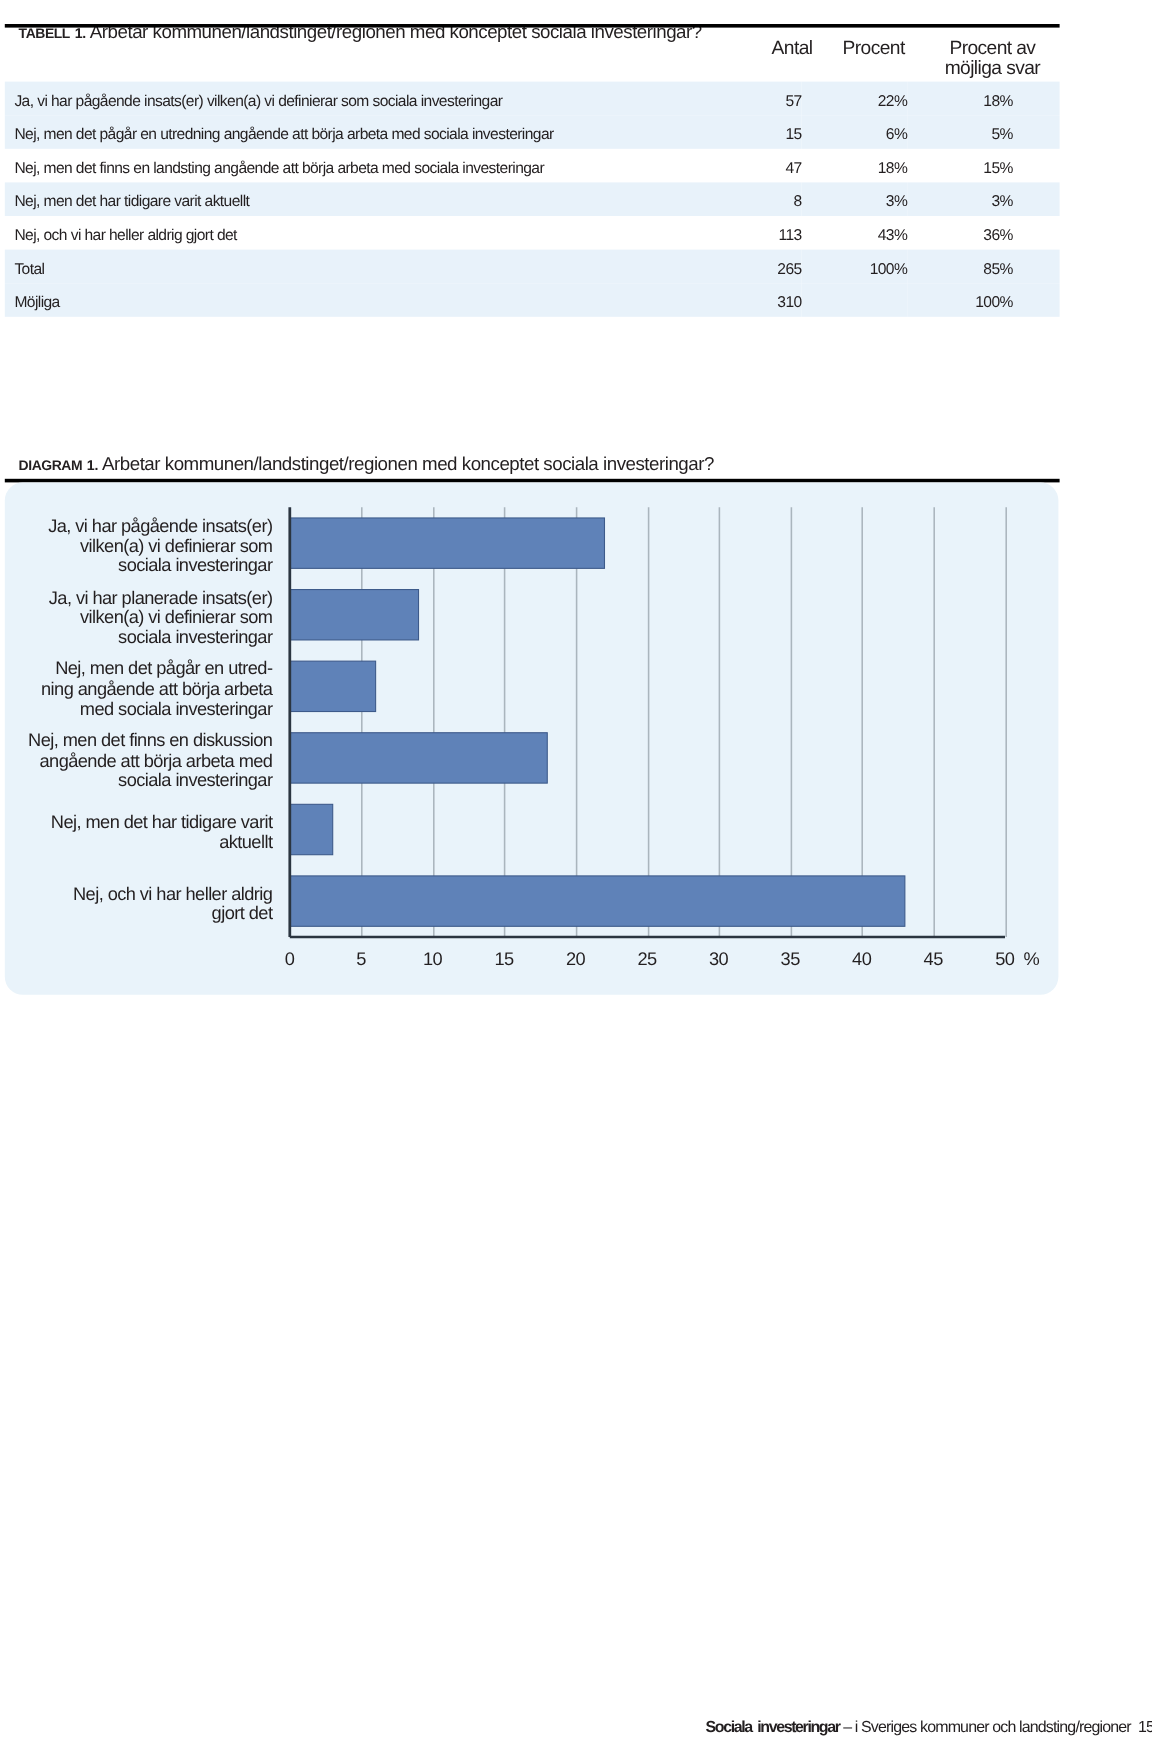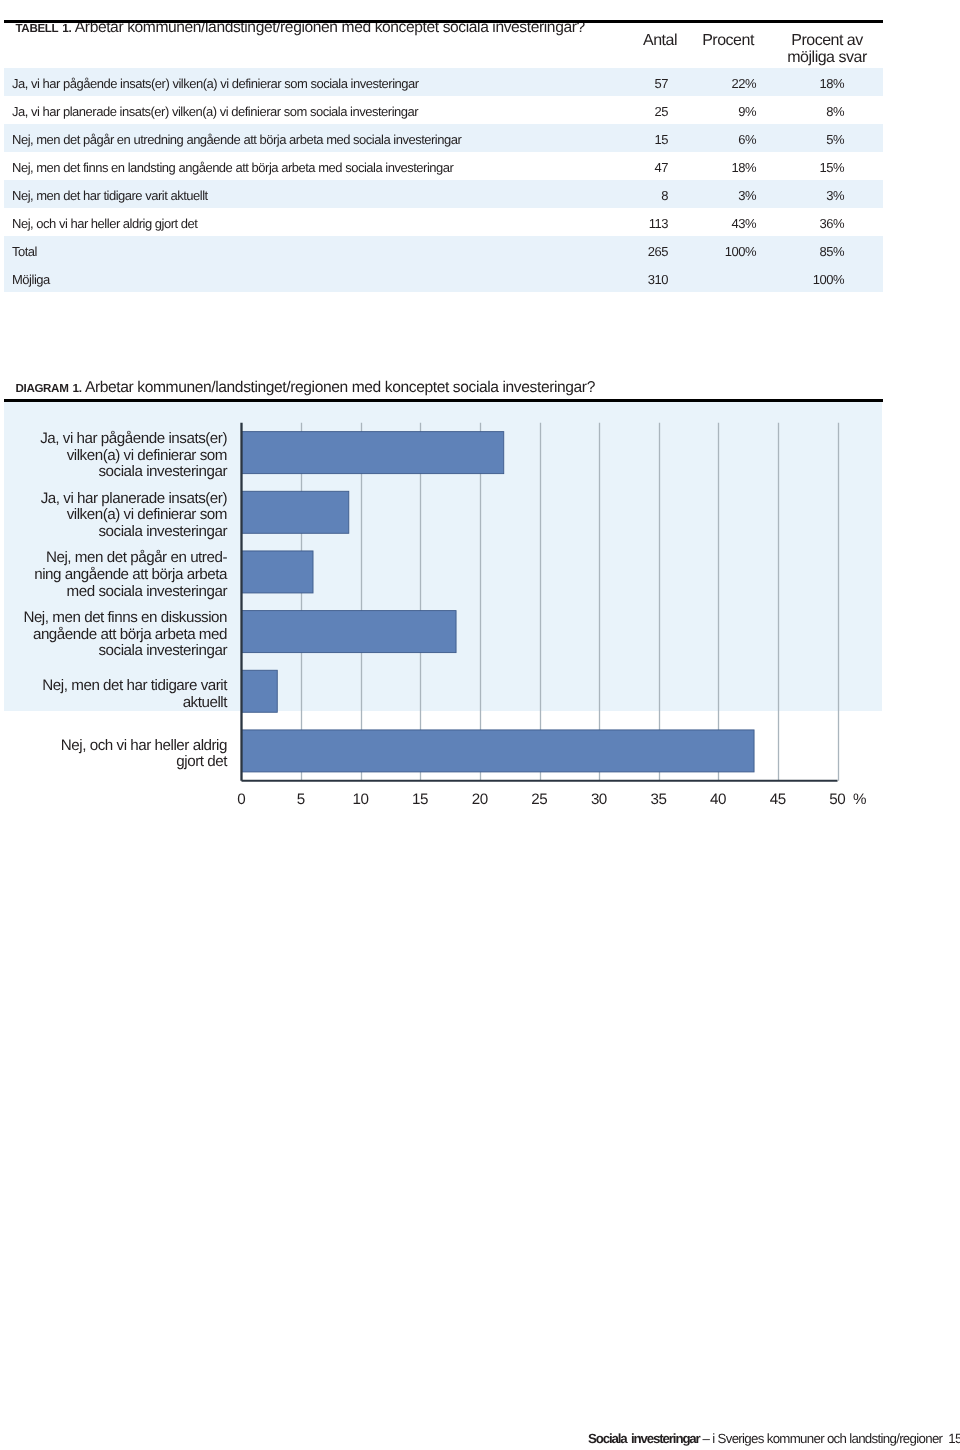"Ja, vi har planerade insats(er) vilken(a)" tr { html: <tr> <td> <i>Ja, vi har planerade insats(er) vilken(a) vi definierar som sociala investeringar</i> </td> <td> <i>25</i> </td> <td> <i>9%</i> </td> <td> <i>8%</i> </td> </tr> -> none }
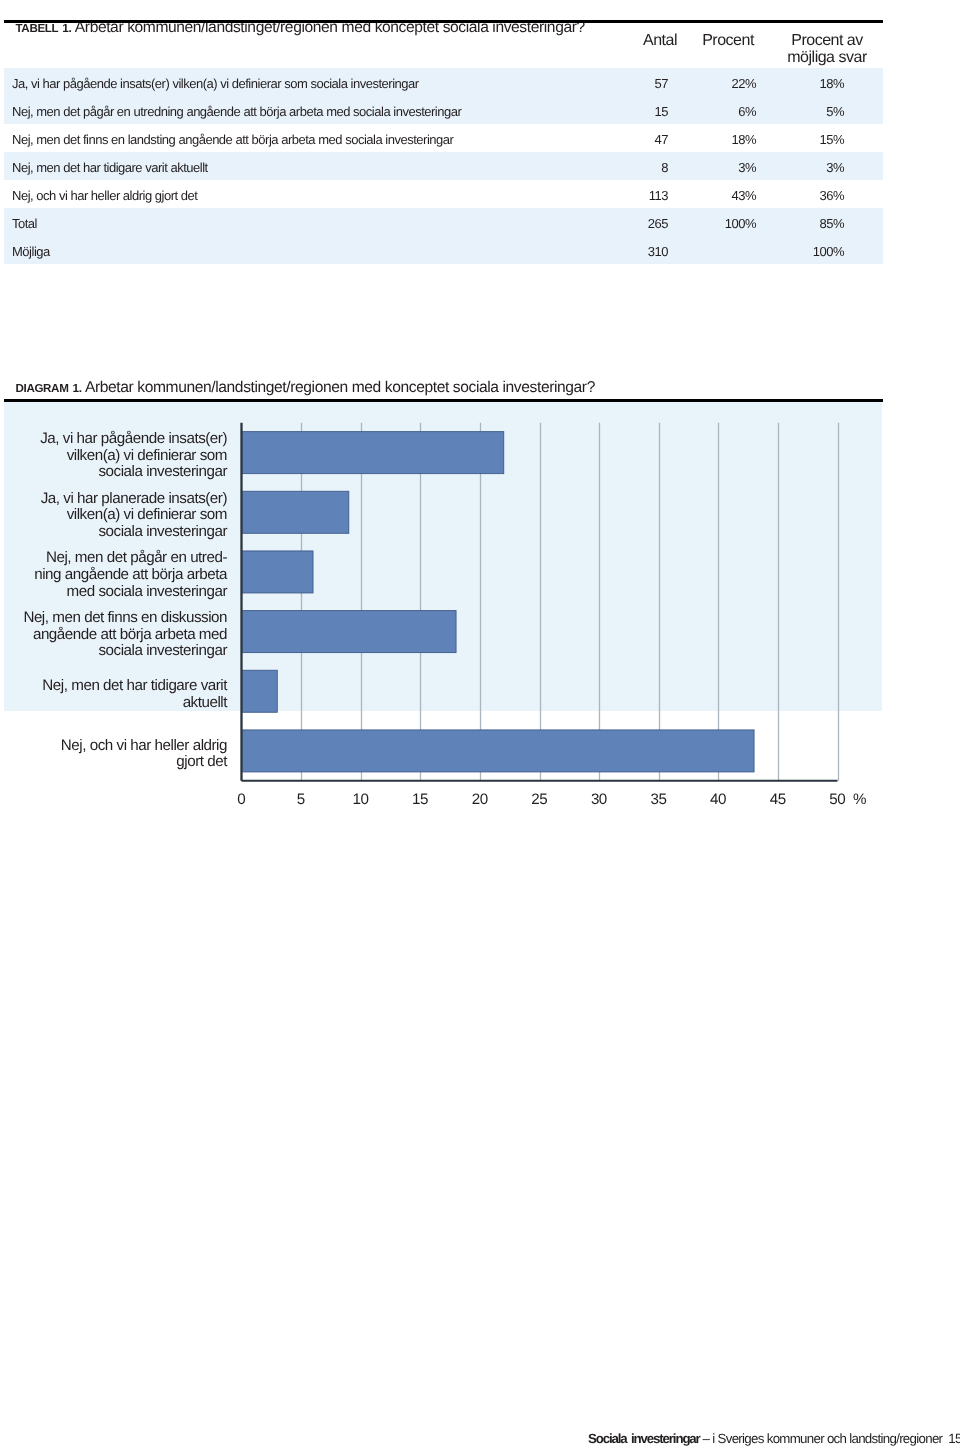"Ja, vi har pågående insats(er)" .chartbox { border-radius: none -> 15px; height: 309px -> 427px }
